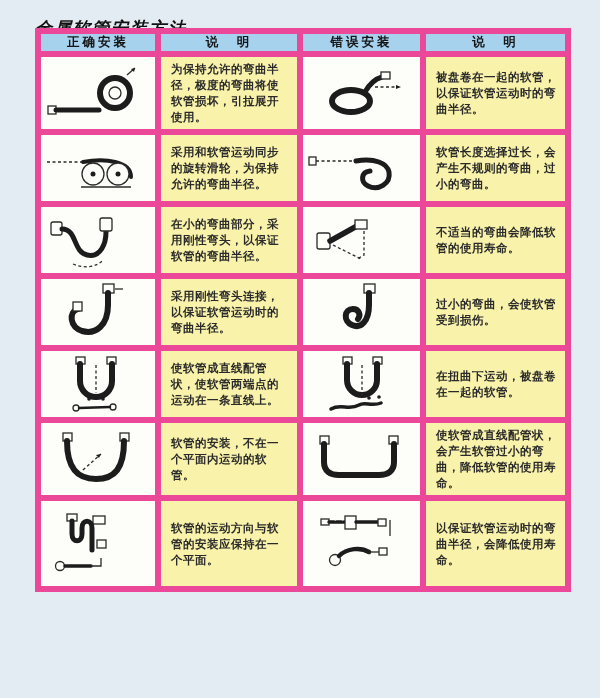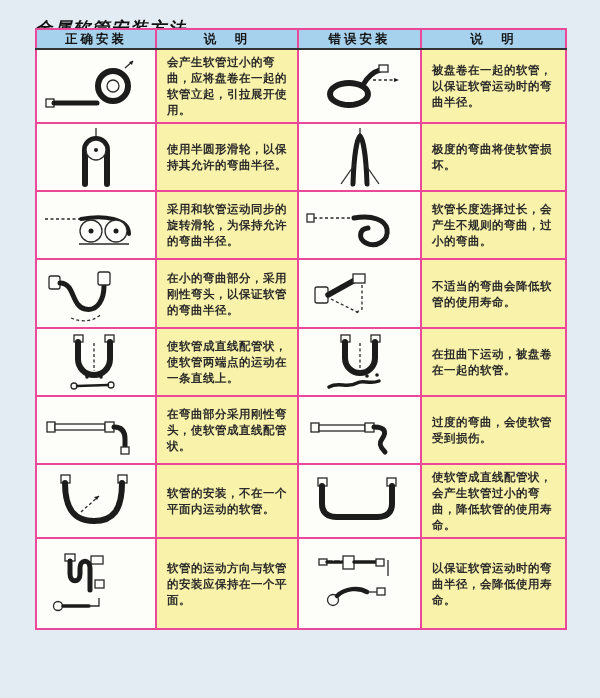"正确安装" .install-table th, .install-table td { border: 2px solid #ec4899 -> 6px solid #ec4899 }
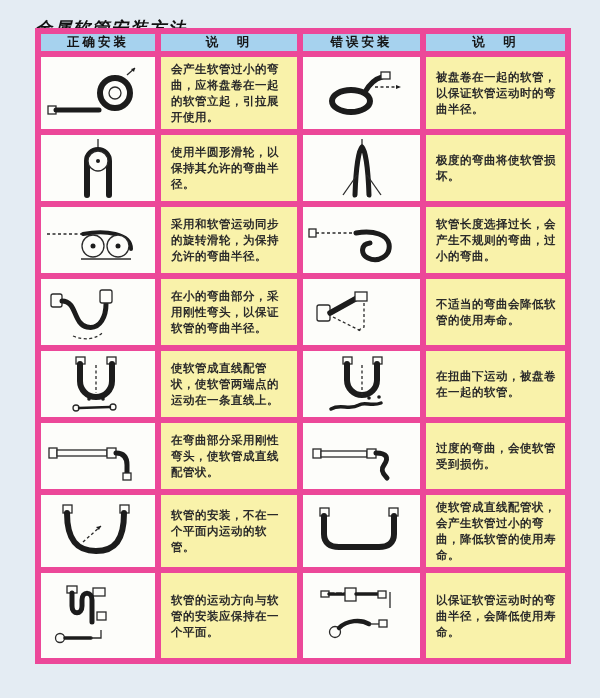"会产生软管过小的弯曲，应将盘卷在一起的软管立起，引拉展开使用。" p { text: 会产生软管过小的弯曲，应将盘卷在一起的软管立起 -> 为保持允许的弯曲半径，极度的弯曲将使软管损坏 }
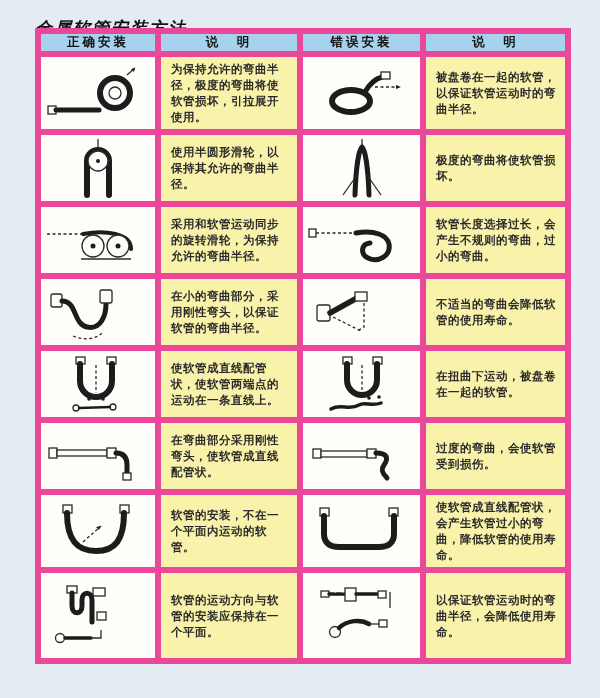"使用半圆形滑轮，以保持其允许的弯曲半径。" tr { html: <tr> <td> <svg> <line></line> <path></path> <circle></circle> <circle></circle> </svg> </td> <td> <p>使用半圆形滑轮，以保持其允许的弯曲半径。</p> </td> <td> <svg> <line></line> <path></path> <path></path> <path></path> </svg> </td> <td> <p>极度的弯曲将使软管损坏。</p> </td> </tr> -> none }
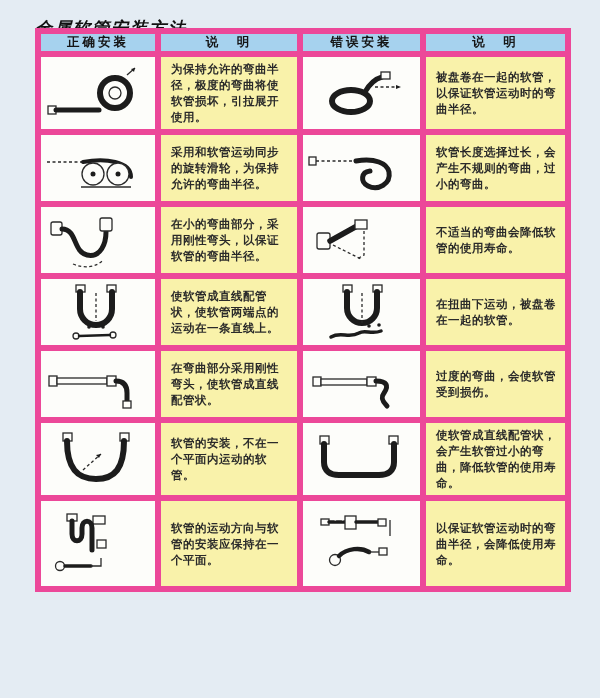"采用刚性弯头连接，以保证软管运动时的弯曲半径。" tr { html: none -> <tr> <td> <svg> <rect></rect> <path></path> <rect></rect> <path></path> </svg> </td> <td> <p>采用刚性弯头连接，以保证软管运动时的弯曲半径。</p> </td> <td> <svg> <rect></rect> <path></path> </svg> </td> <td> <p>过小的弯曲，会使软管受到损伤。</p> </td> </tr> }
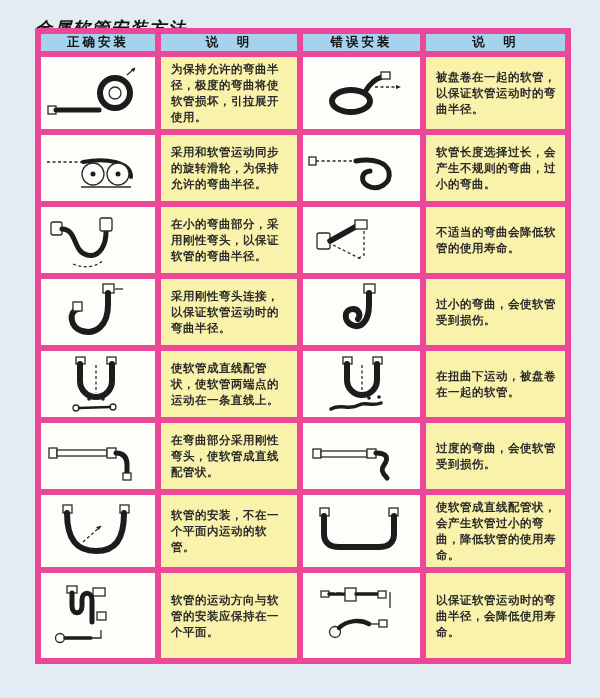"在弯曲部分采用刚性弯头，使软管成直线配管状。" tr { html: <tr> <td> <svg> <rect></rect> <rect></rect> <rect></rect> <path></path> <rect></rect> </svg> </td> <td> <p>在弯曲部分采用刚性弯头，使软管成直线配管状。</p> </td> <td> <svg> <rect></rect> <rect></rect> <rect></rect> <path></path> </svg> </td> <td> <p>过度的弯曲，会使软管受到损伤。</p> </td> </tr> -> none }
